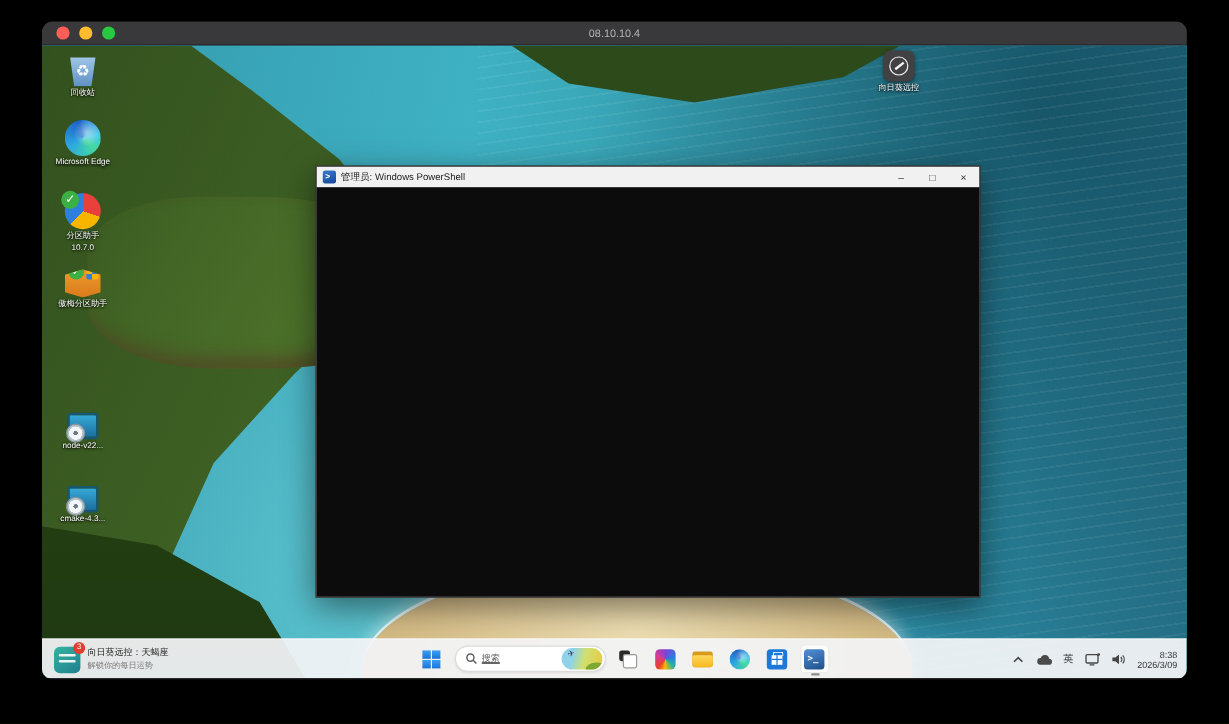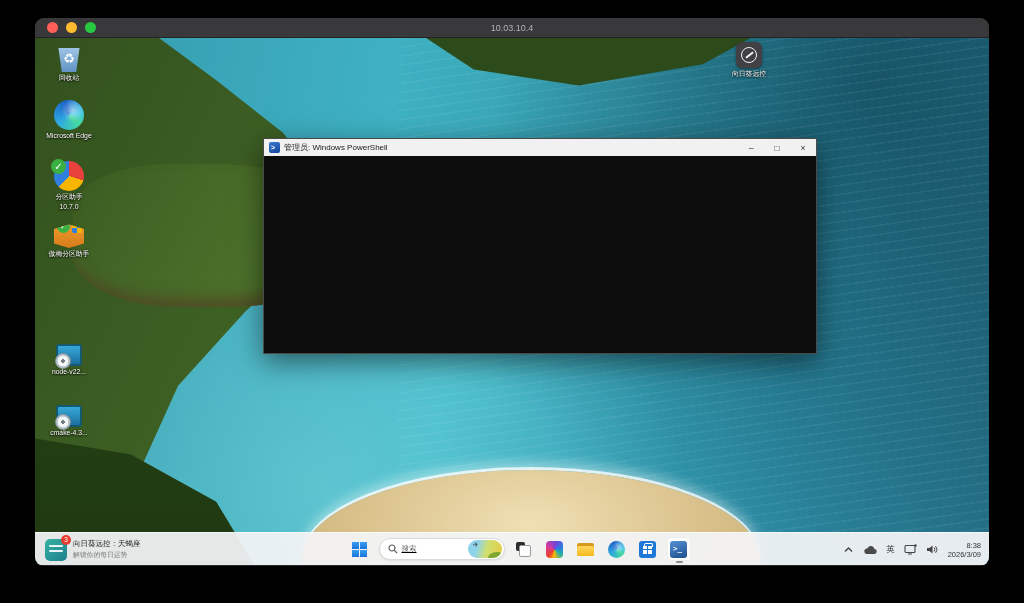"10.03.10.4" div.mac-title { text: 10.03.10.4 -> 08.10.10.4 }
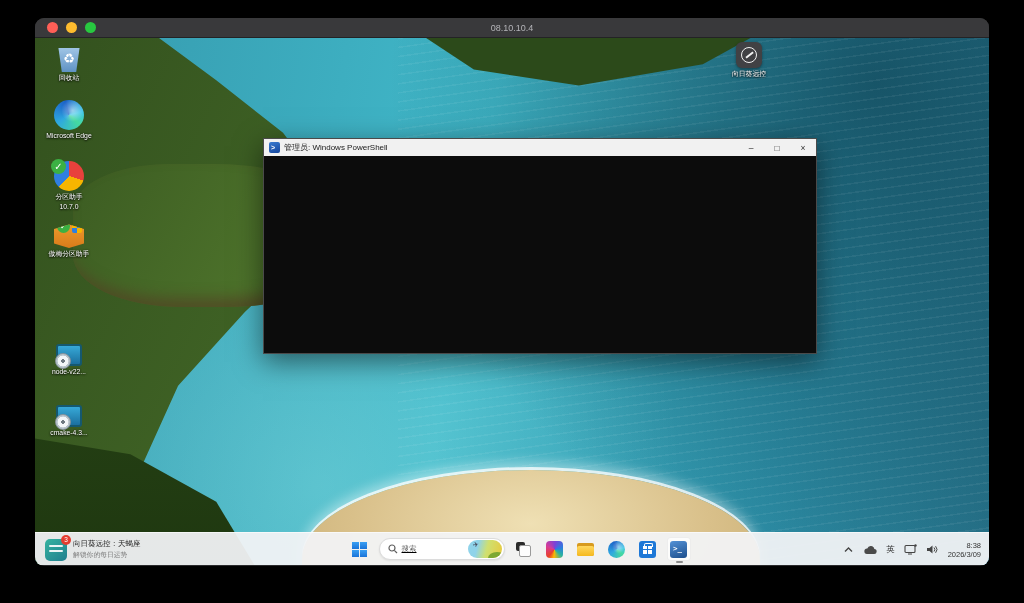"管理员: Windows PowerShell" .ps-window { height: 216px -> 360px }
